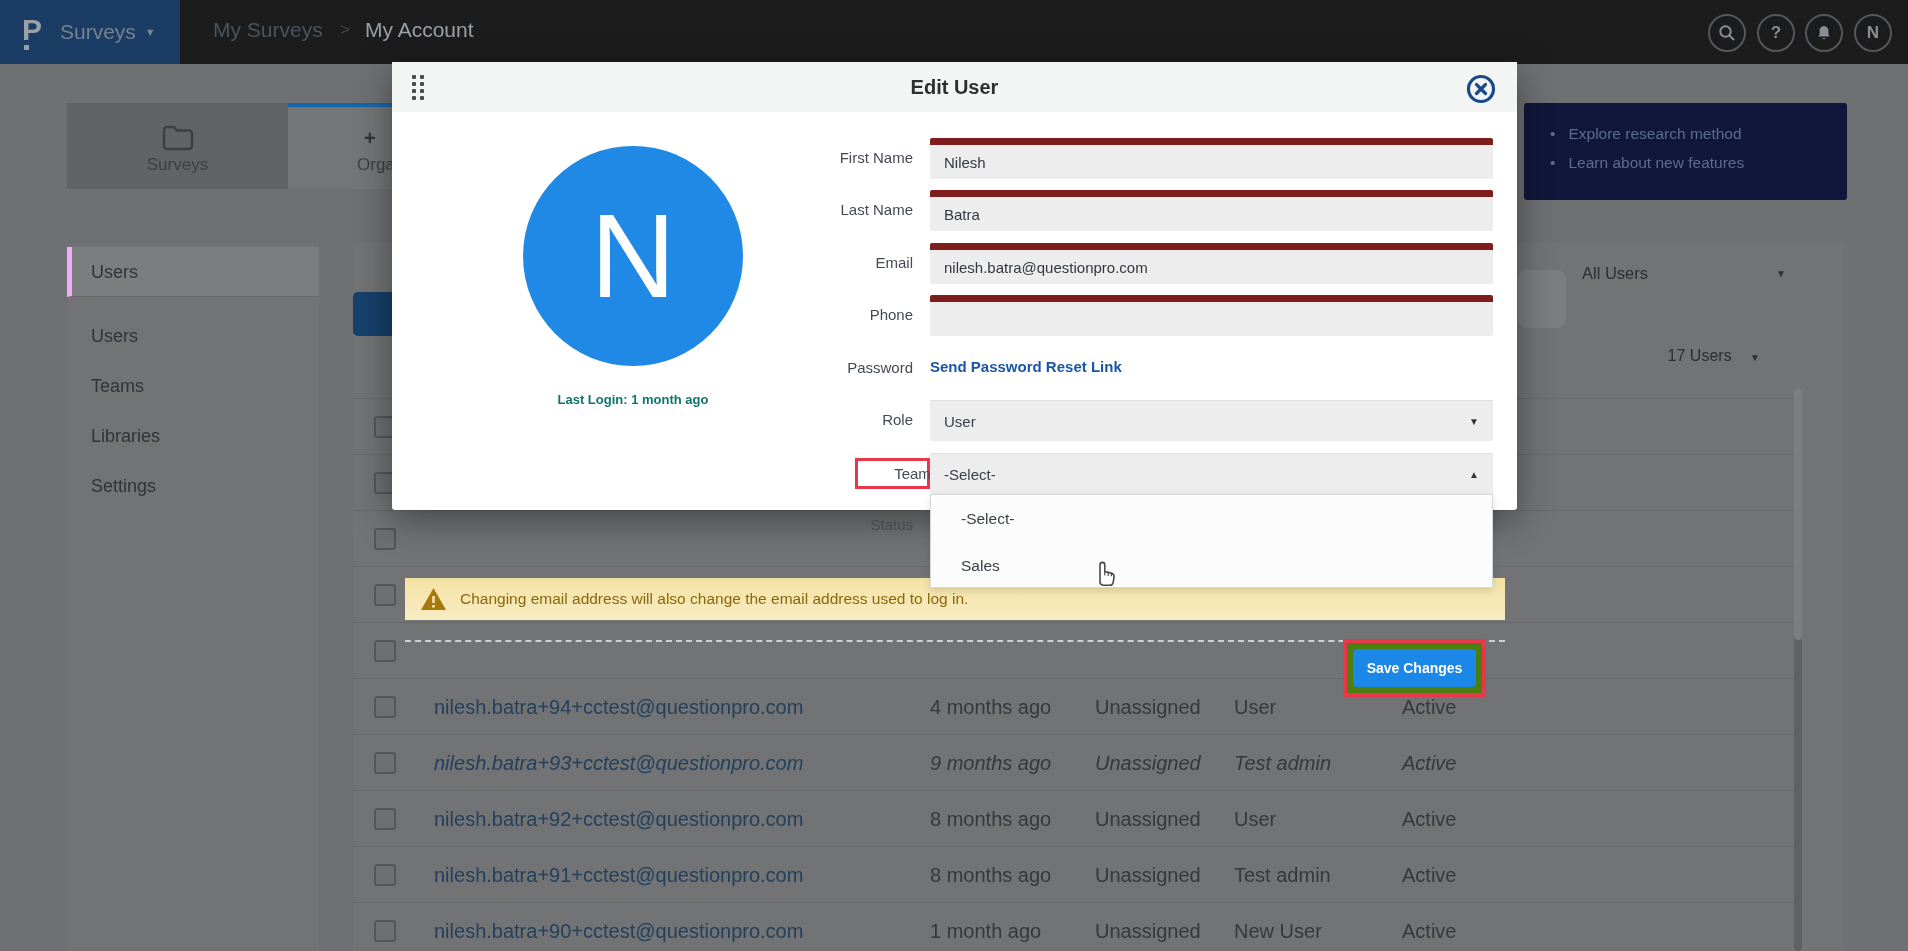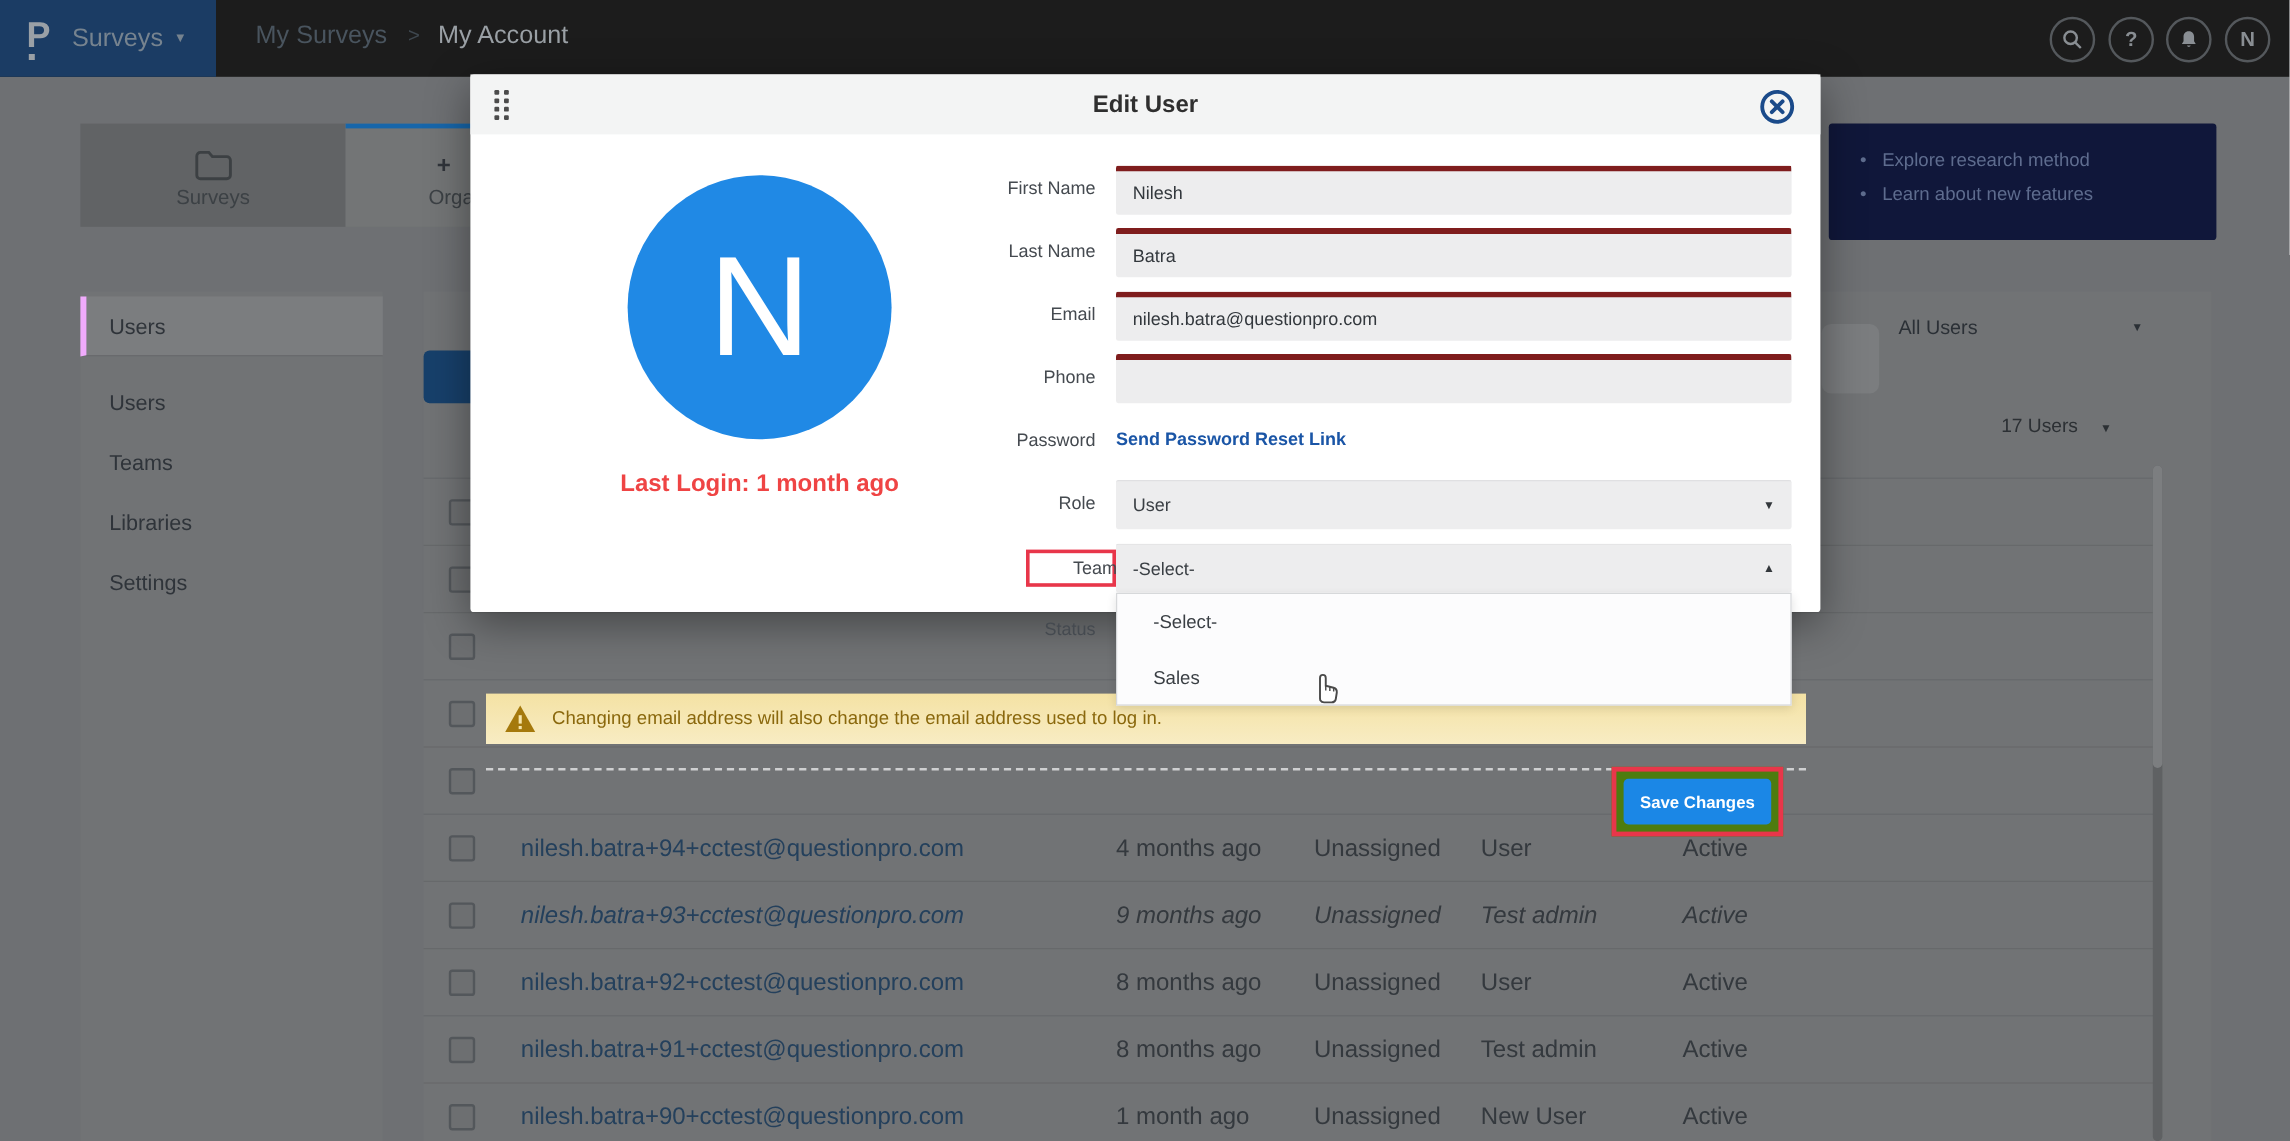"Nilesh" .f-input { border-top: 5px solid #7f1d1d -> 7px solid #7f1d1d }
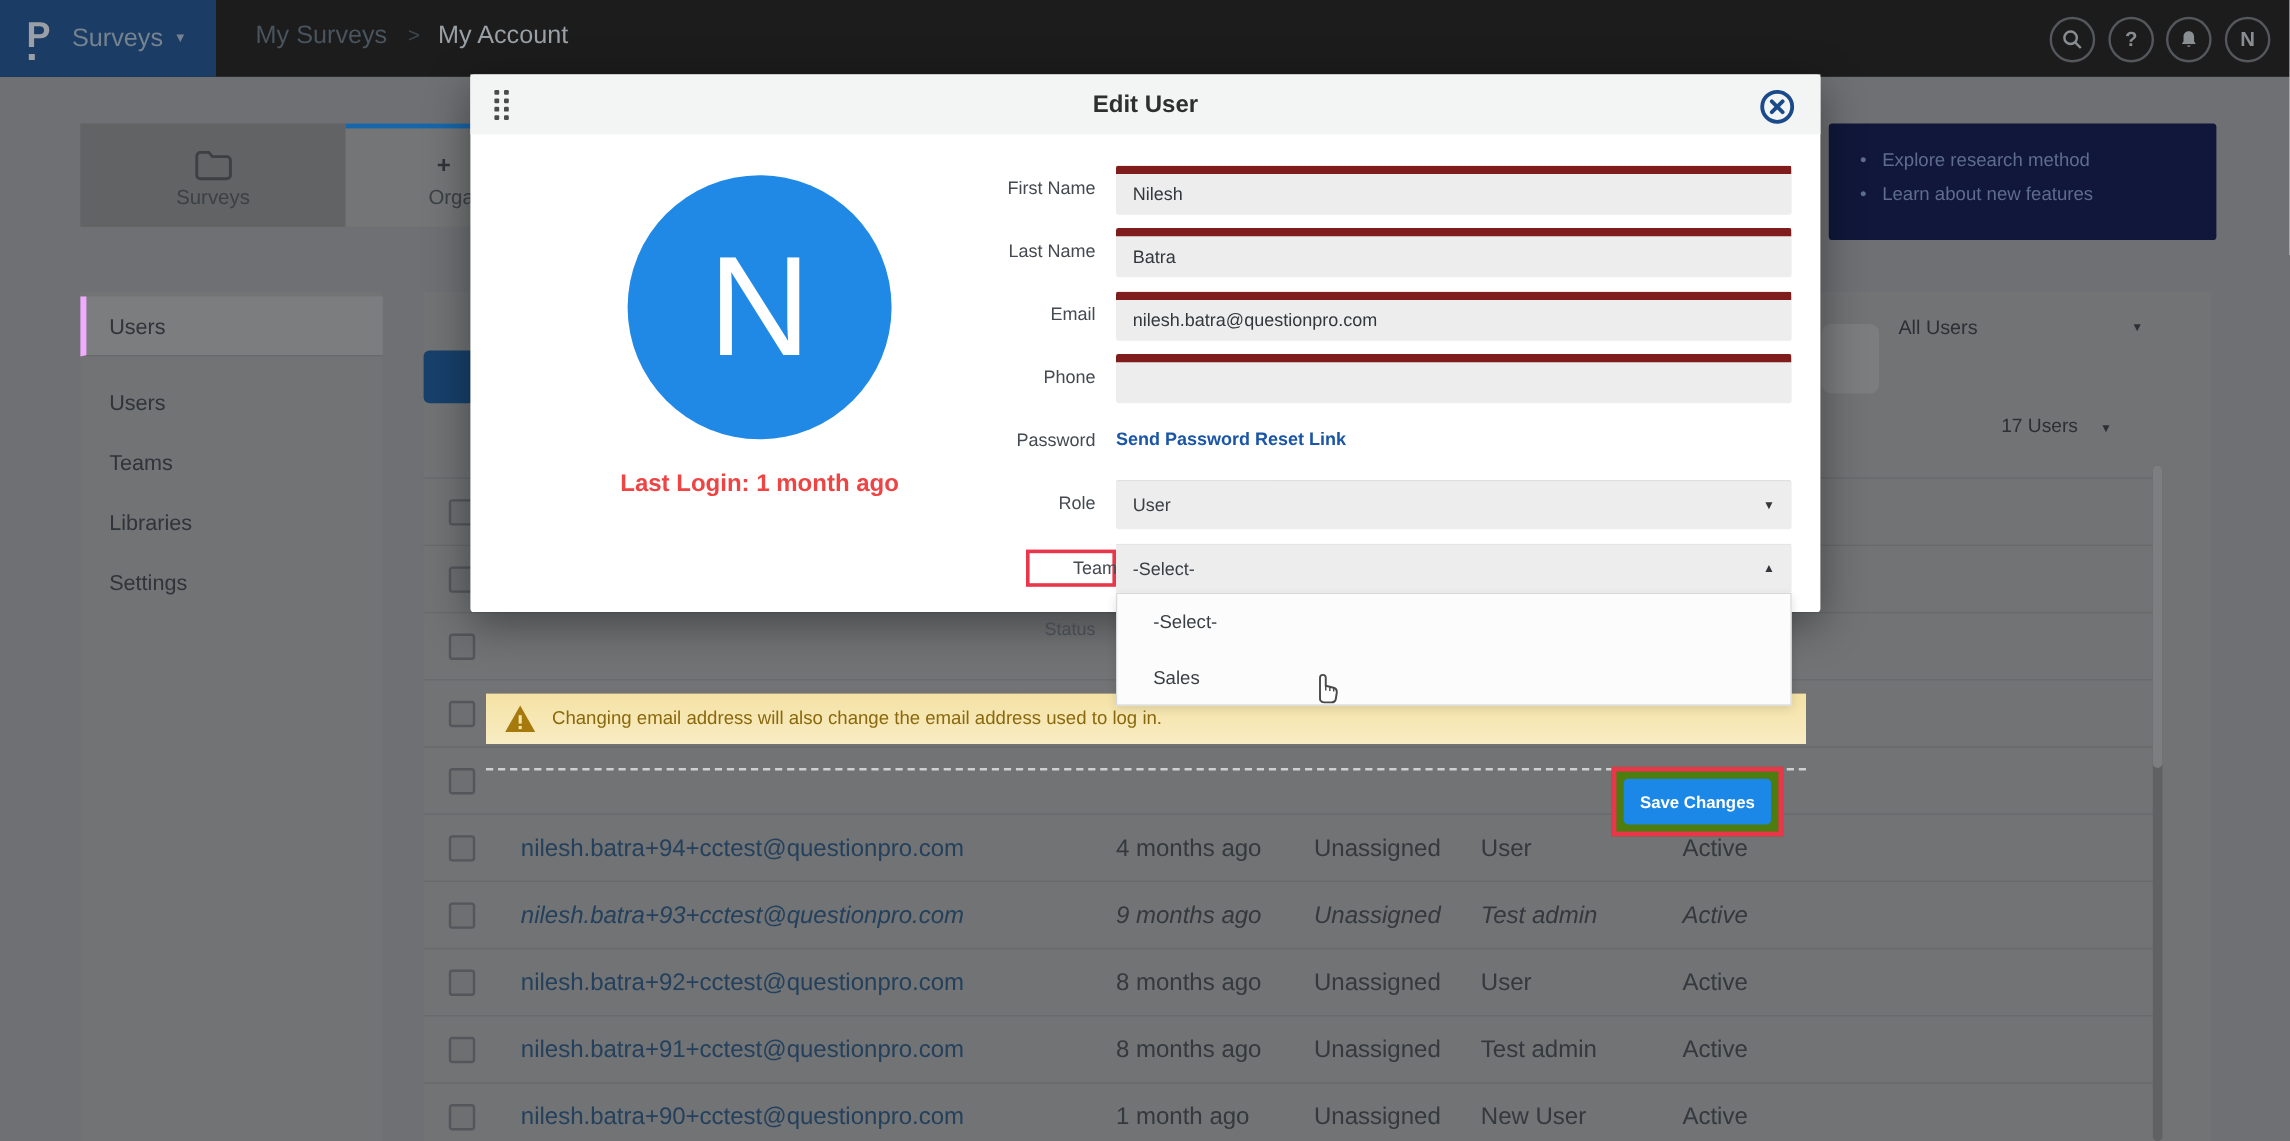"Last Login: 1 month ago" .m-lastlogin { color: #ef4444 -> #0f766e; font-size: 20px -> 13px }
